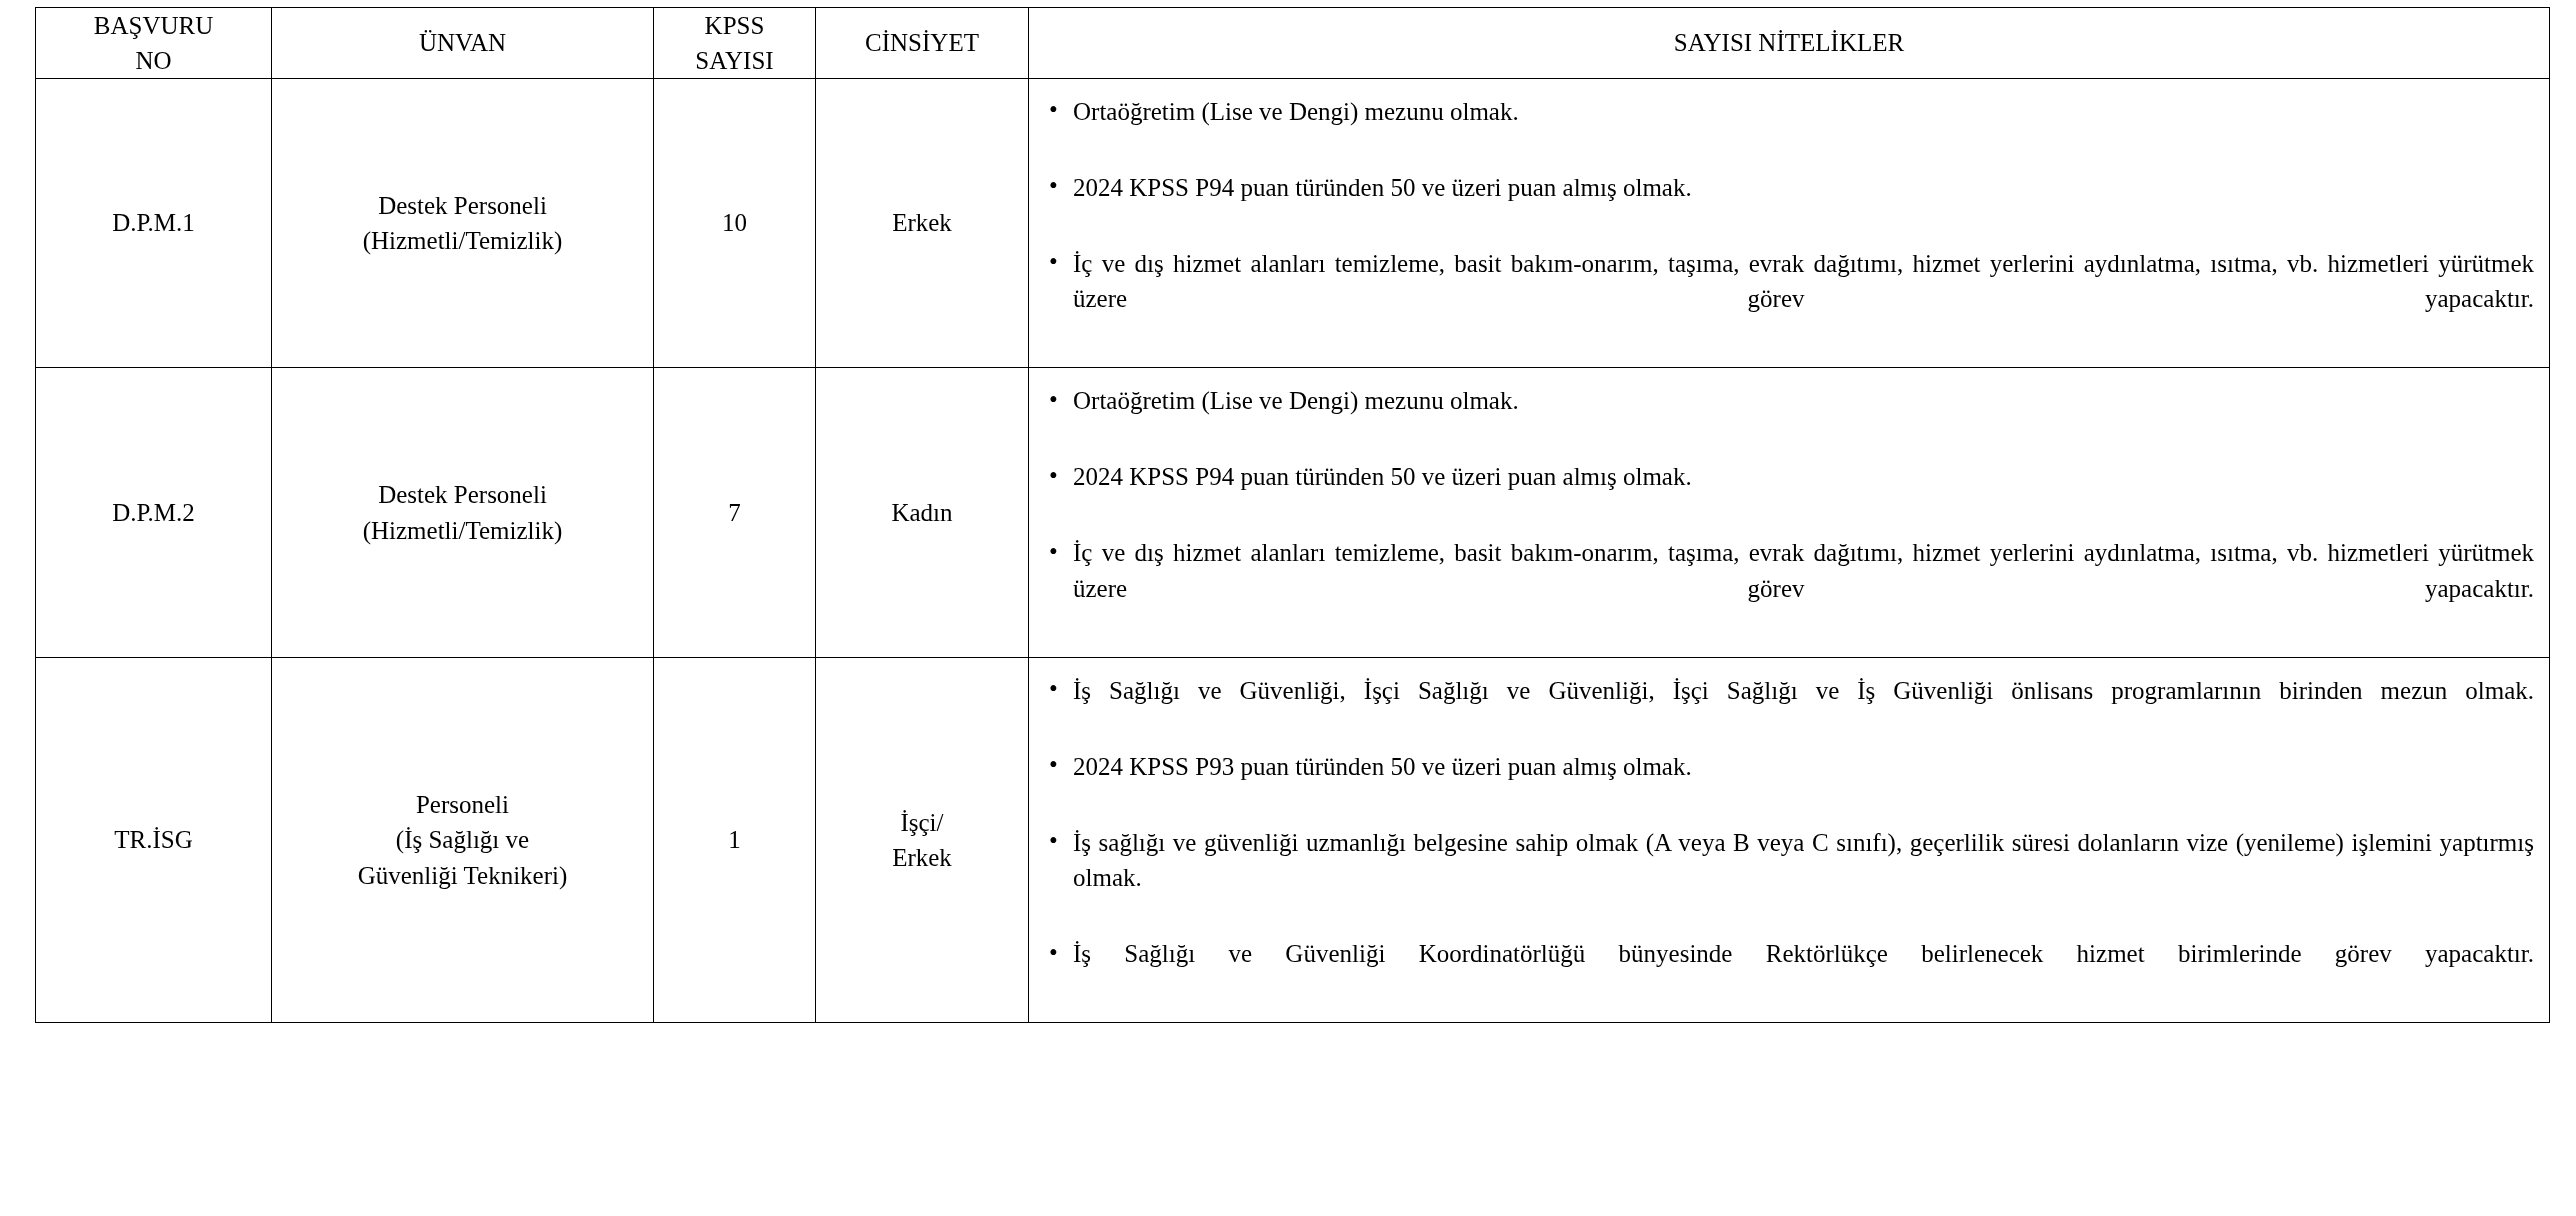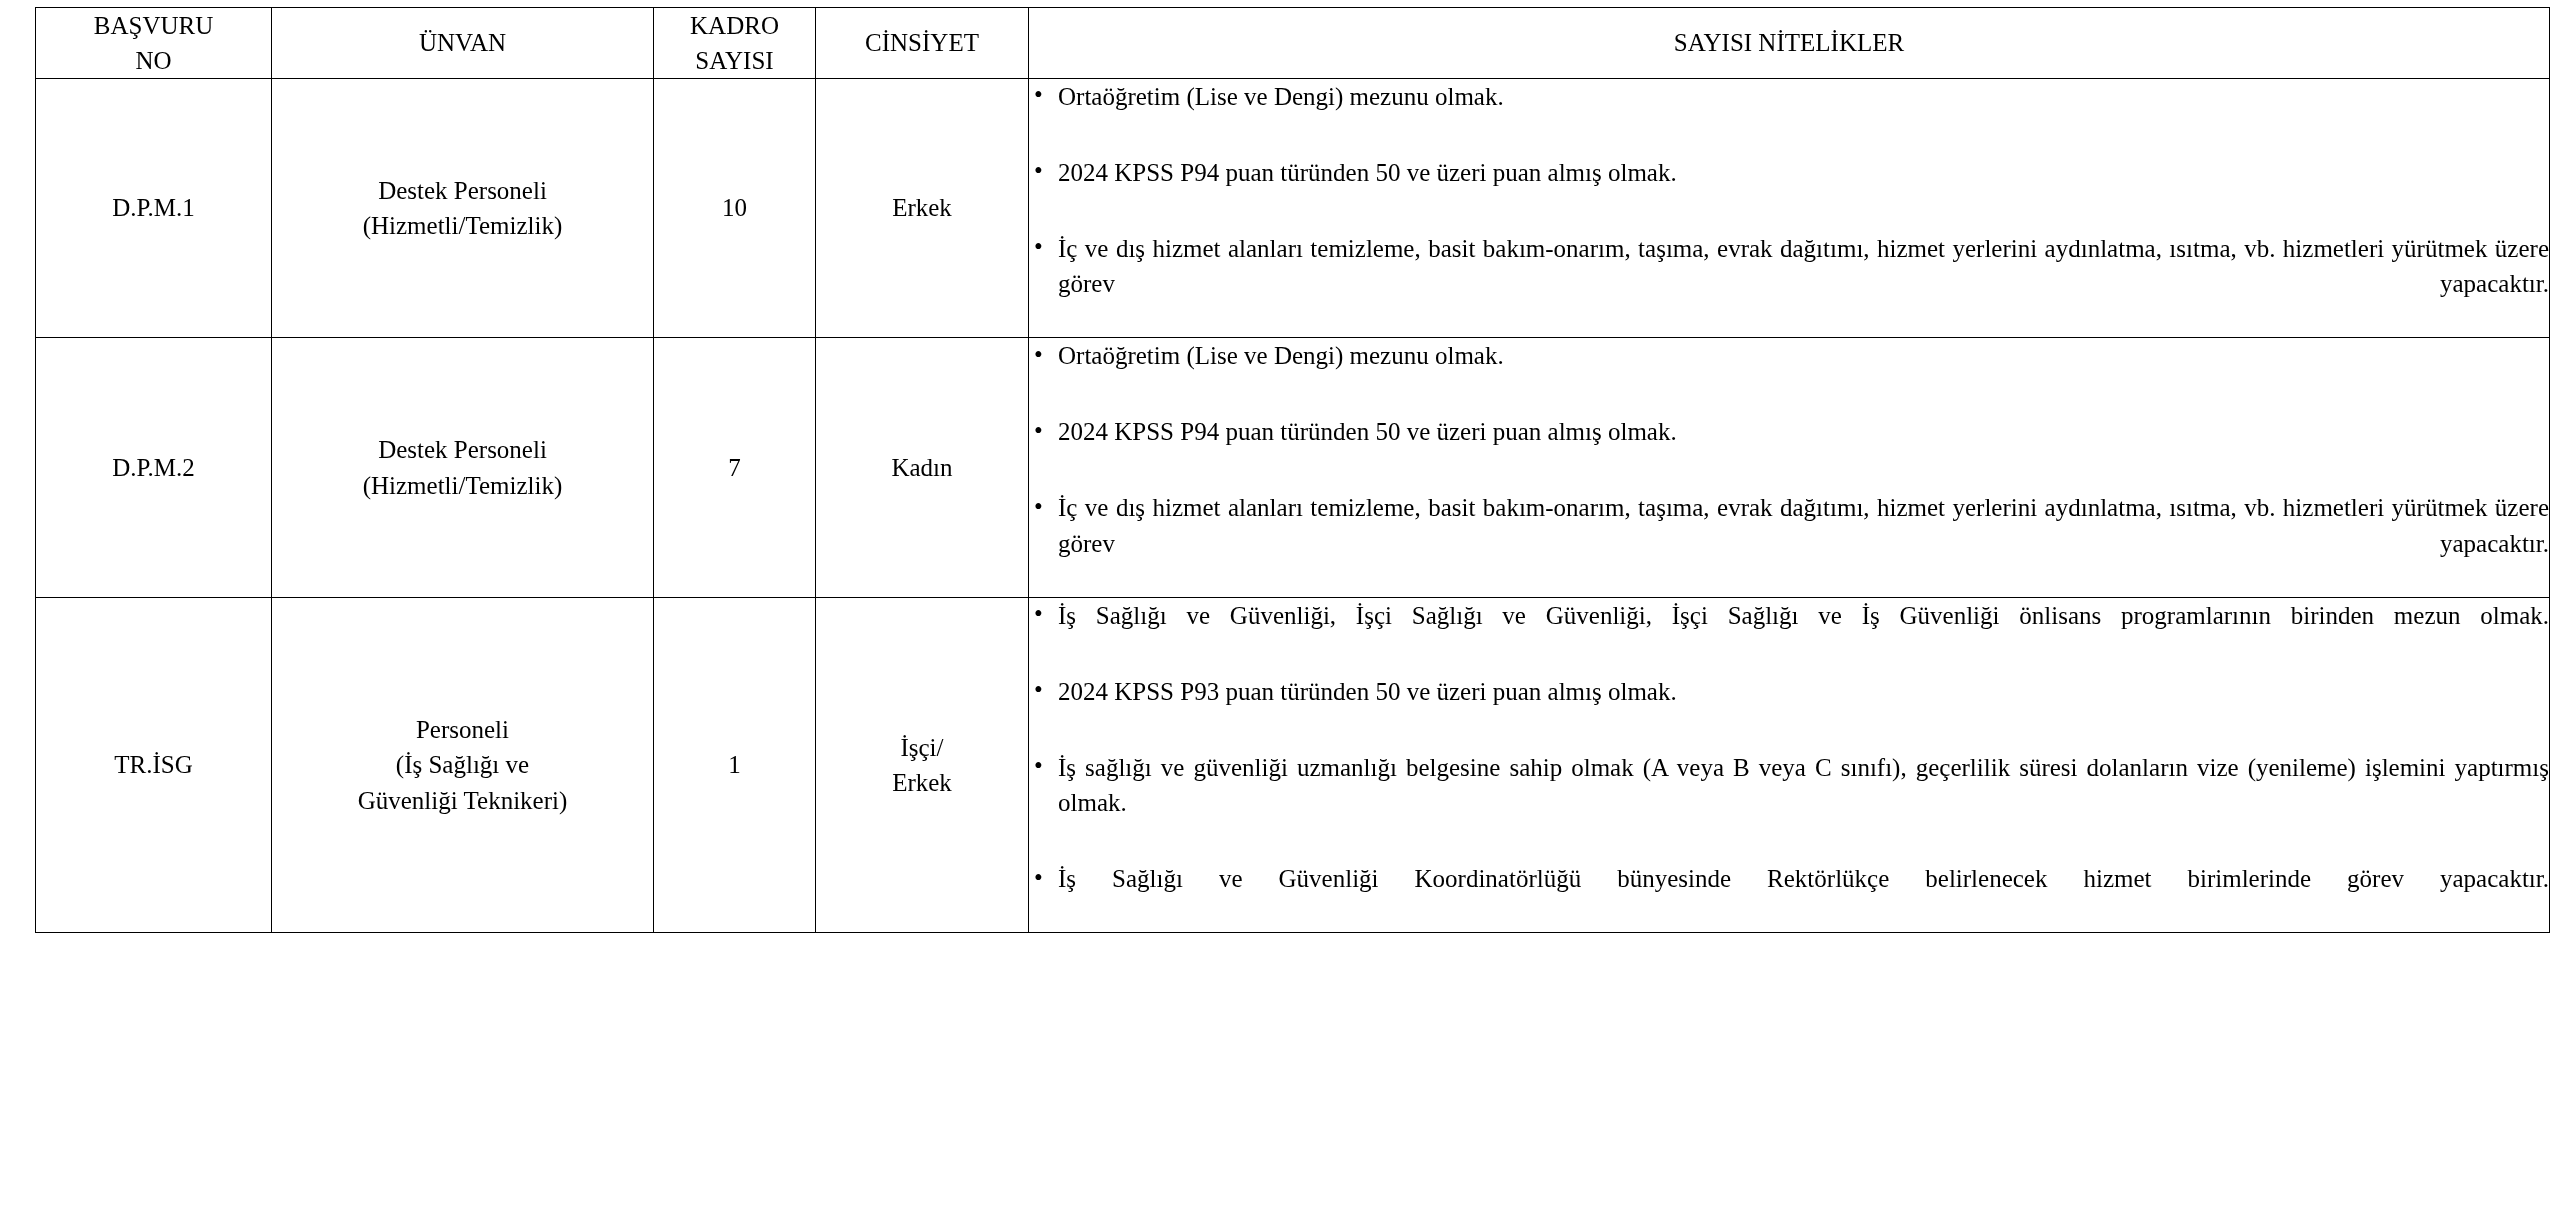"KADRO" span.hl { text: KADRO -> KPSS }
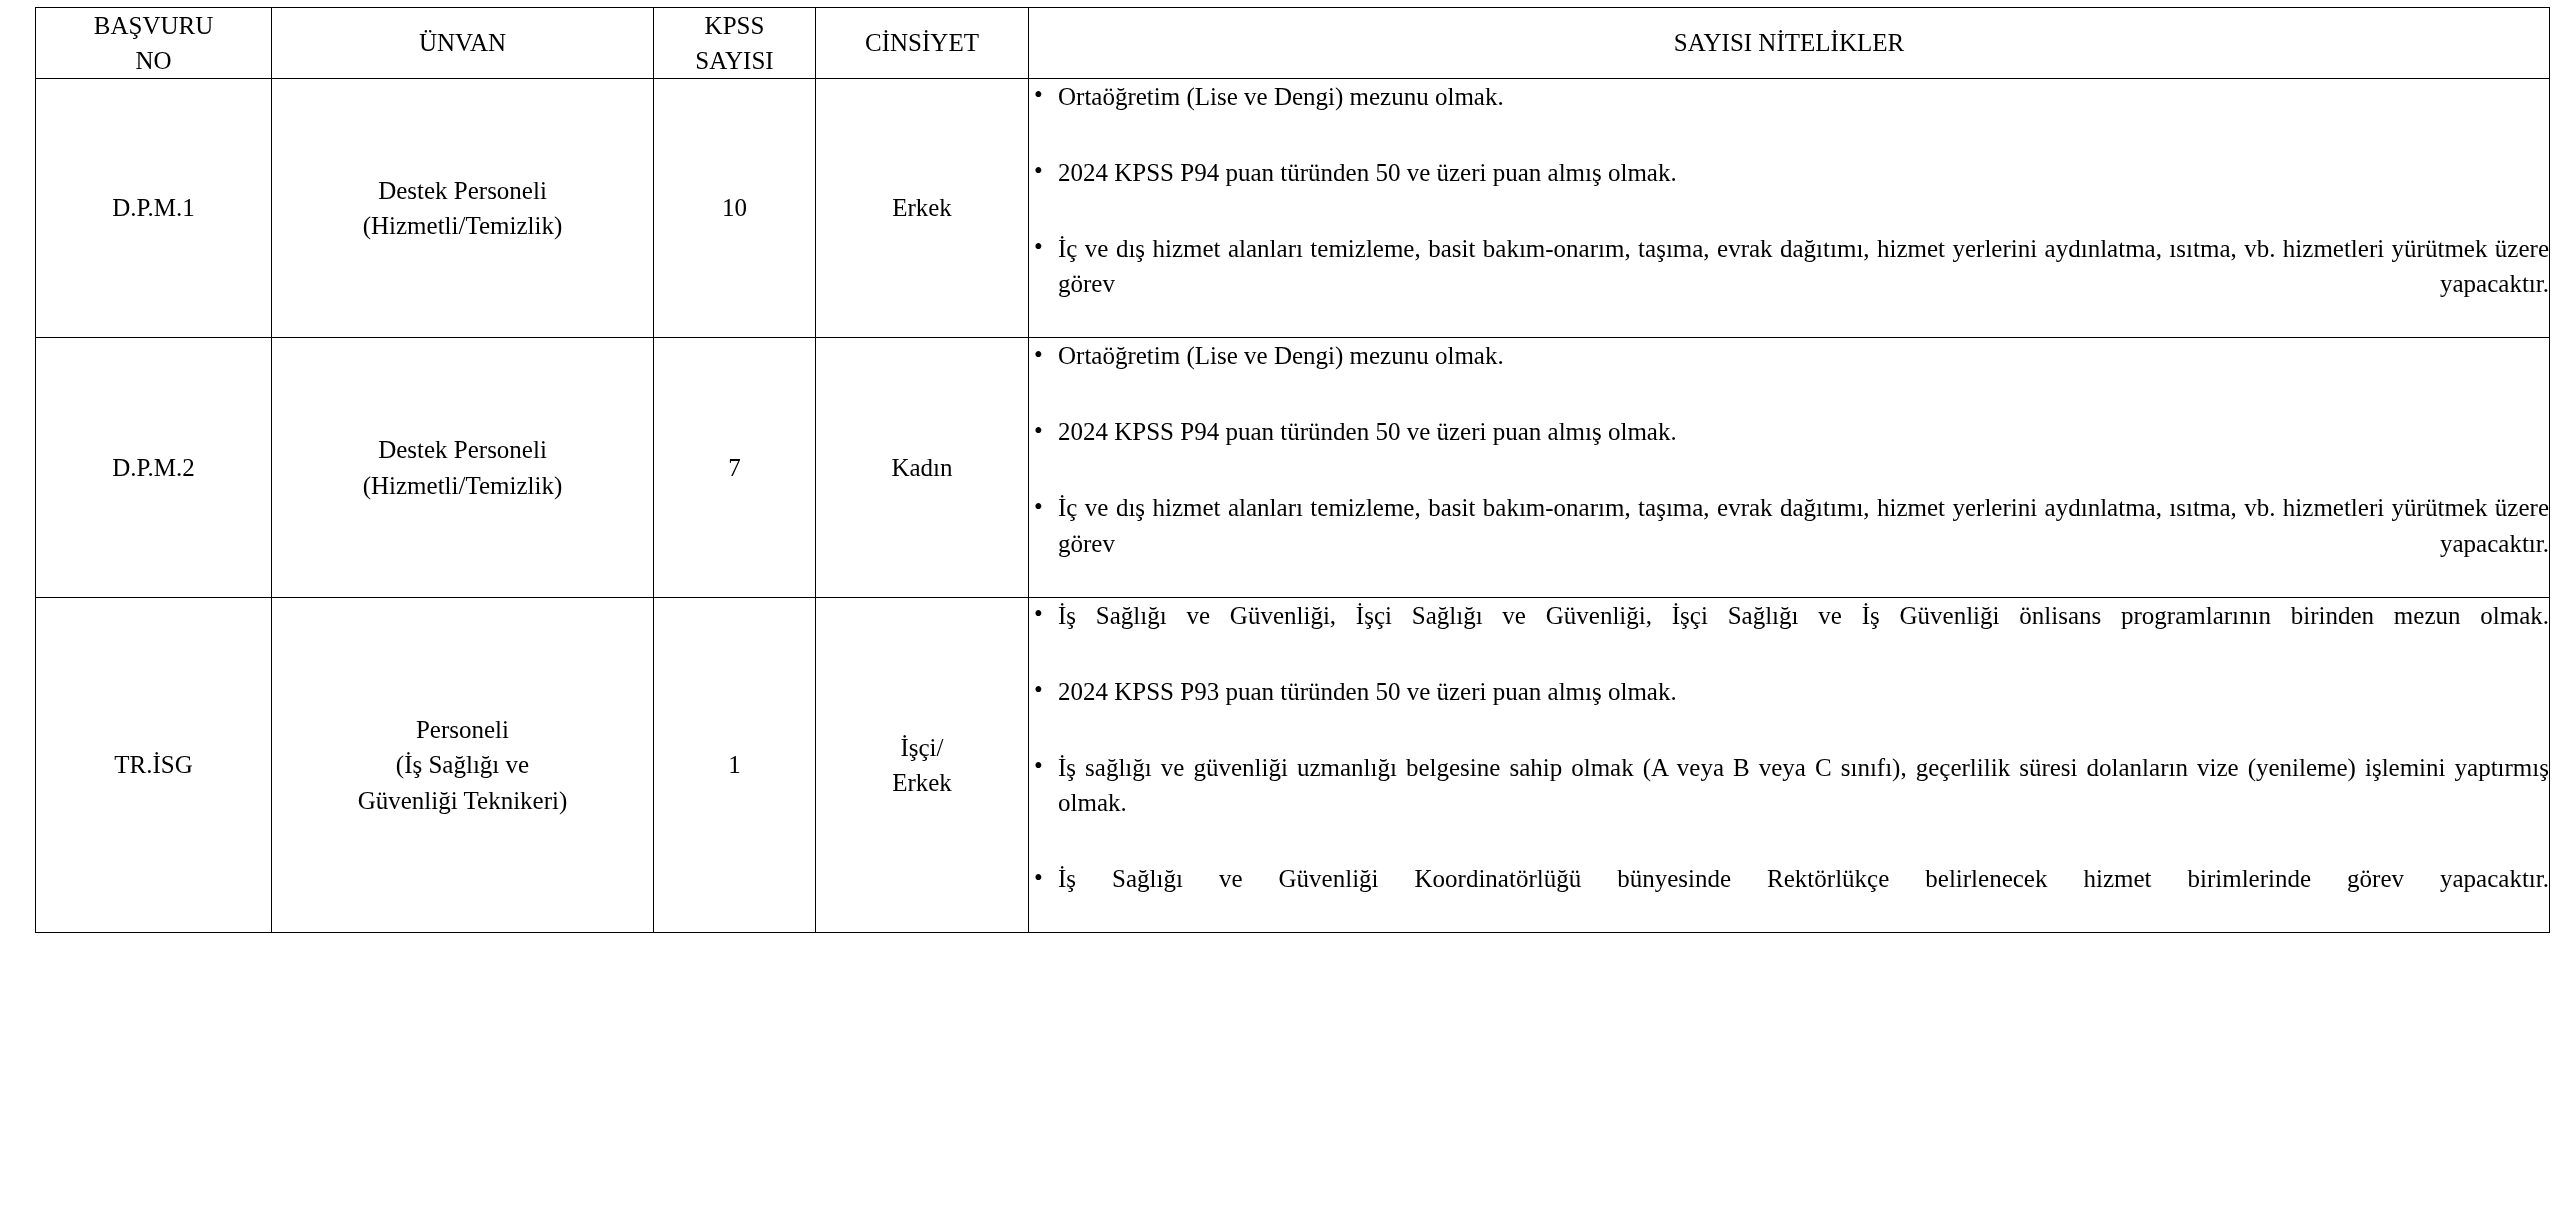"Ortaöğretim (Lise ve Dengi) mezunu" ul.bullets { margin: 0 -> 15px }
